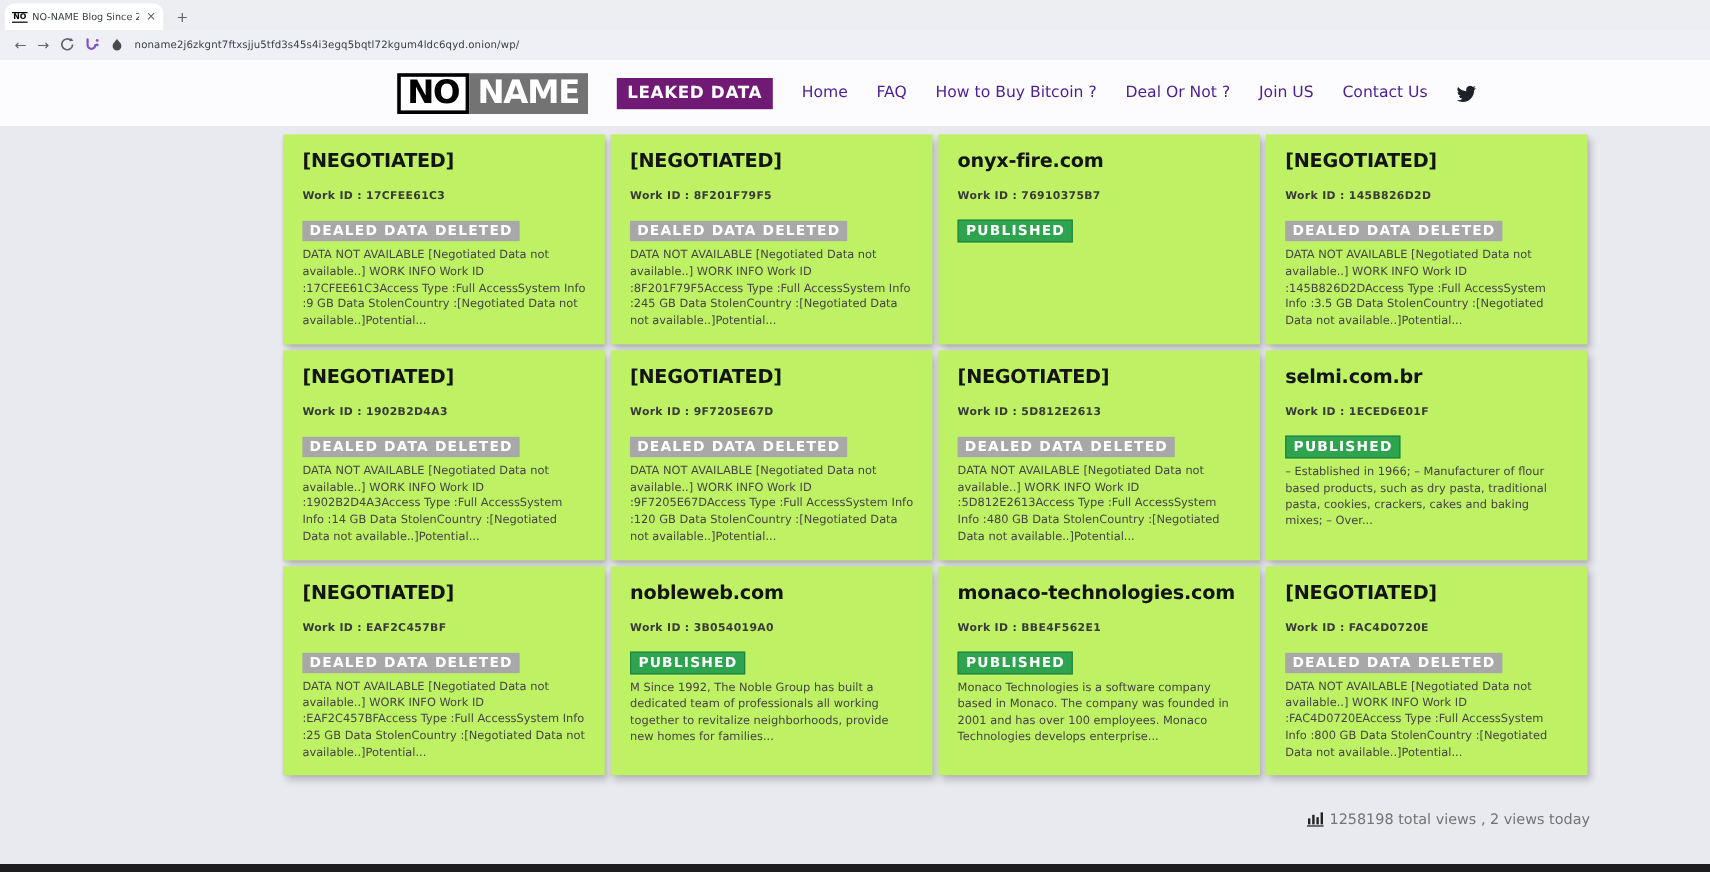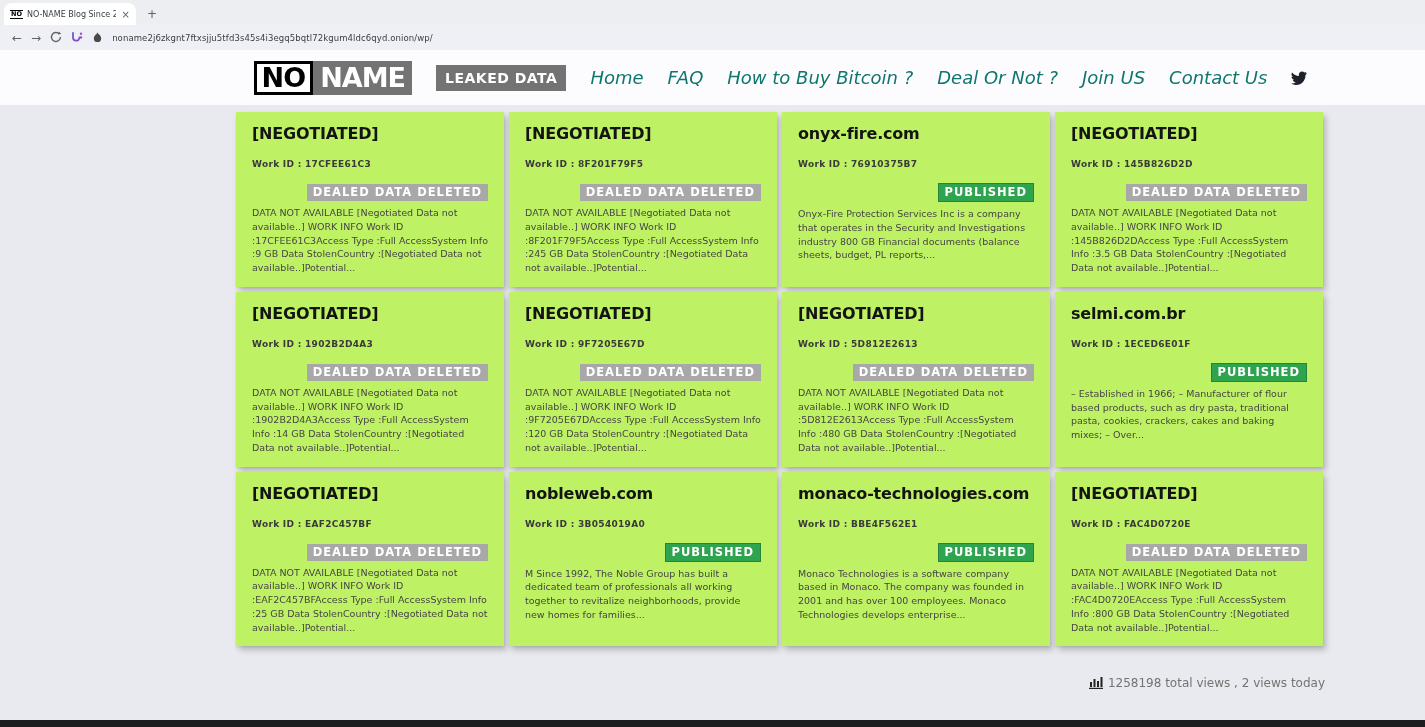"LEAKED DATA" .leaked-badge { background: #737373 -> #701a75 }
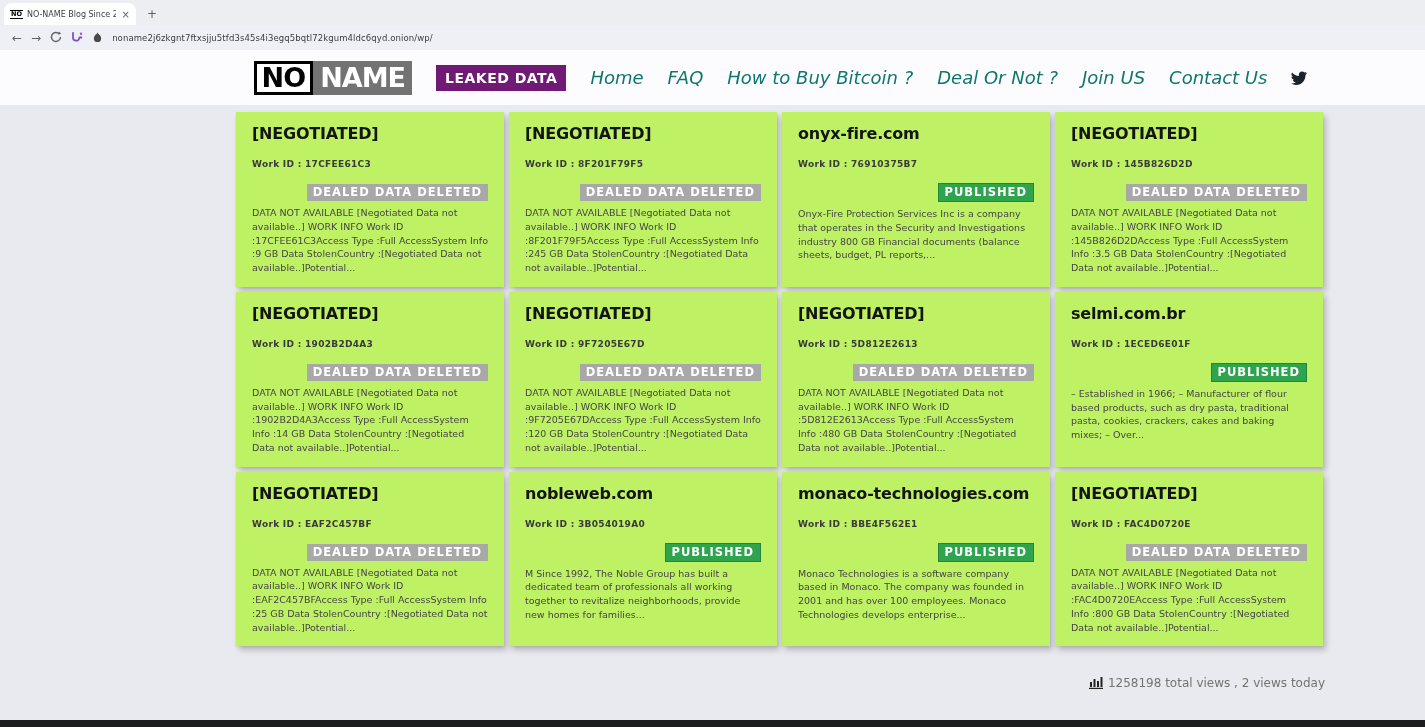"Home" .nav a { color: #0f766e -> #4c1d95; font-size: 18px -> 13px; font-style: italic -> none }
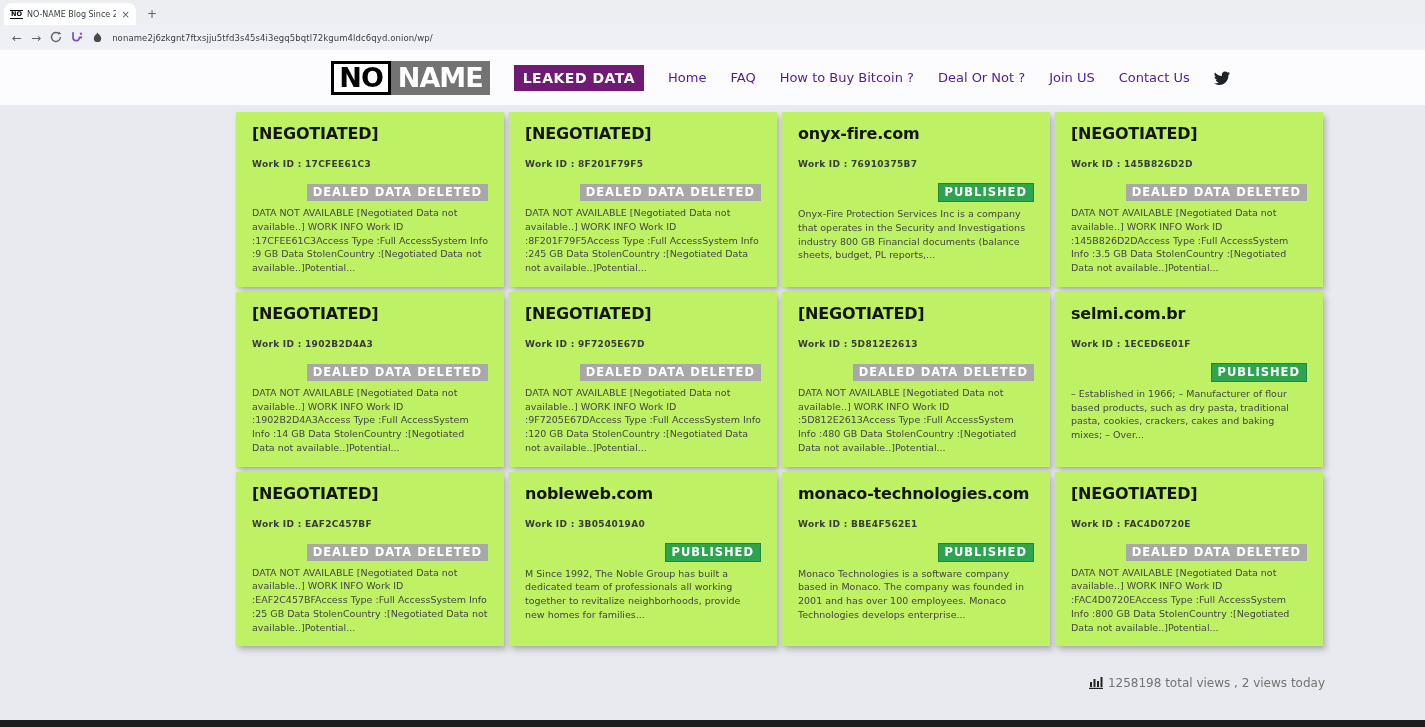"DEALED DATA DELETED" .status-row { text-align: right -> left }
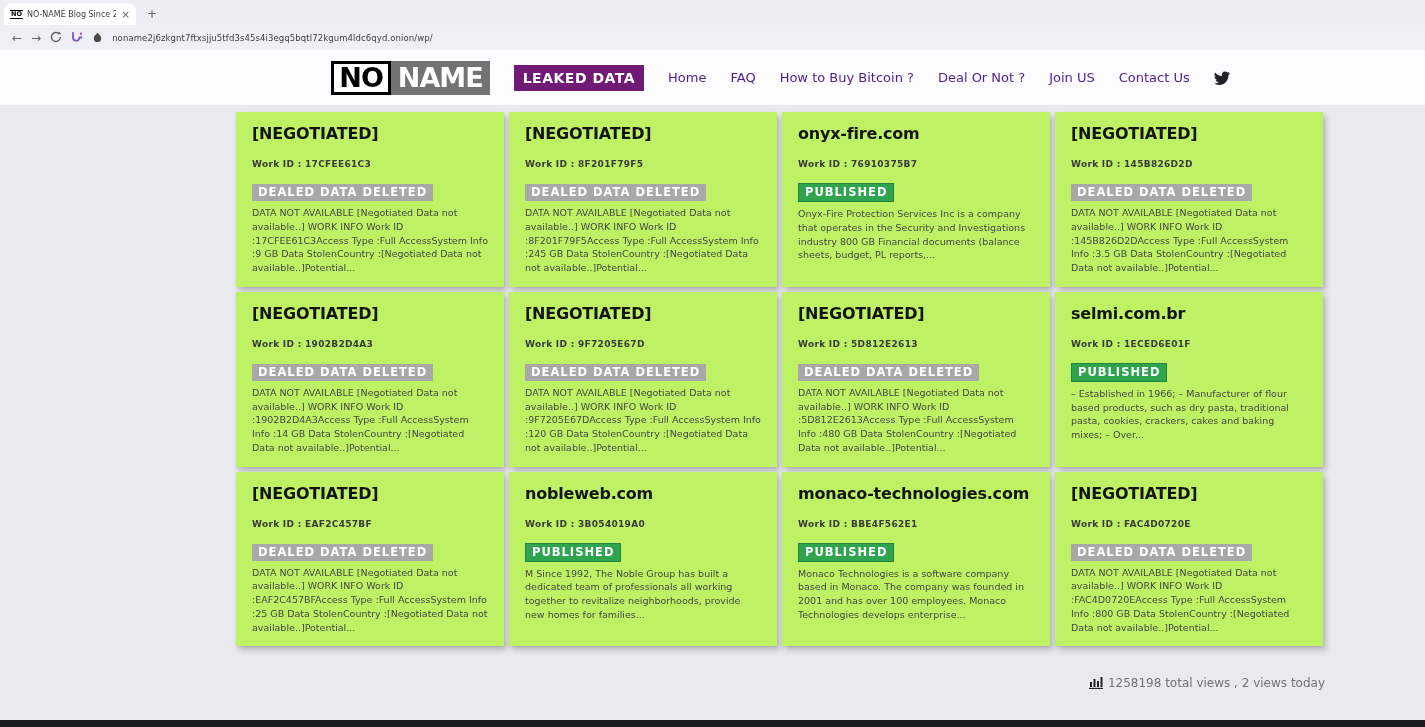"Onyx-Fire Protection Services Inc is" div.desc { html: <div>Onyx-Fire Protection Services Inc is a company that operates in the Security and Investigations industry 800 GB Financial documents (balance sheets, budget, PL reports,...</div> -> none }
